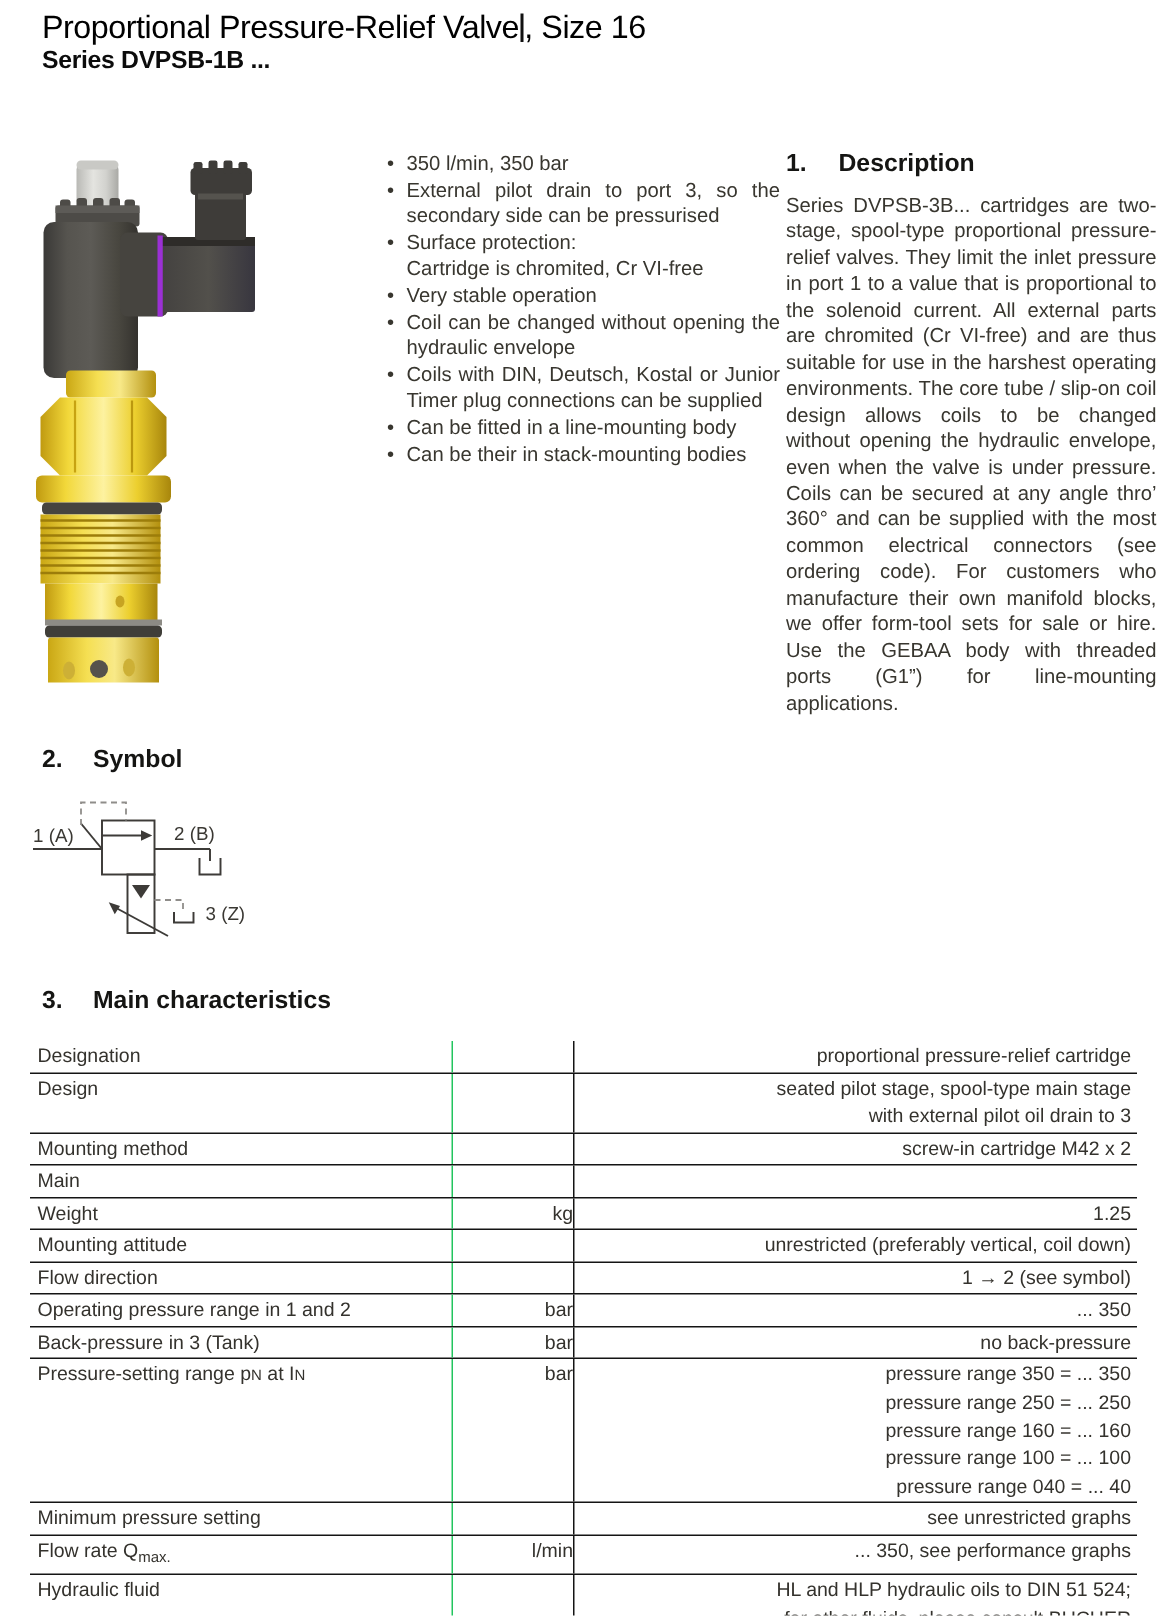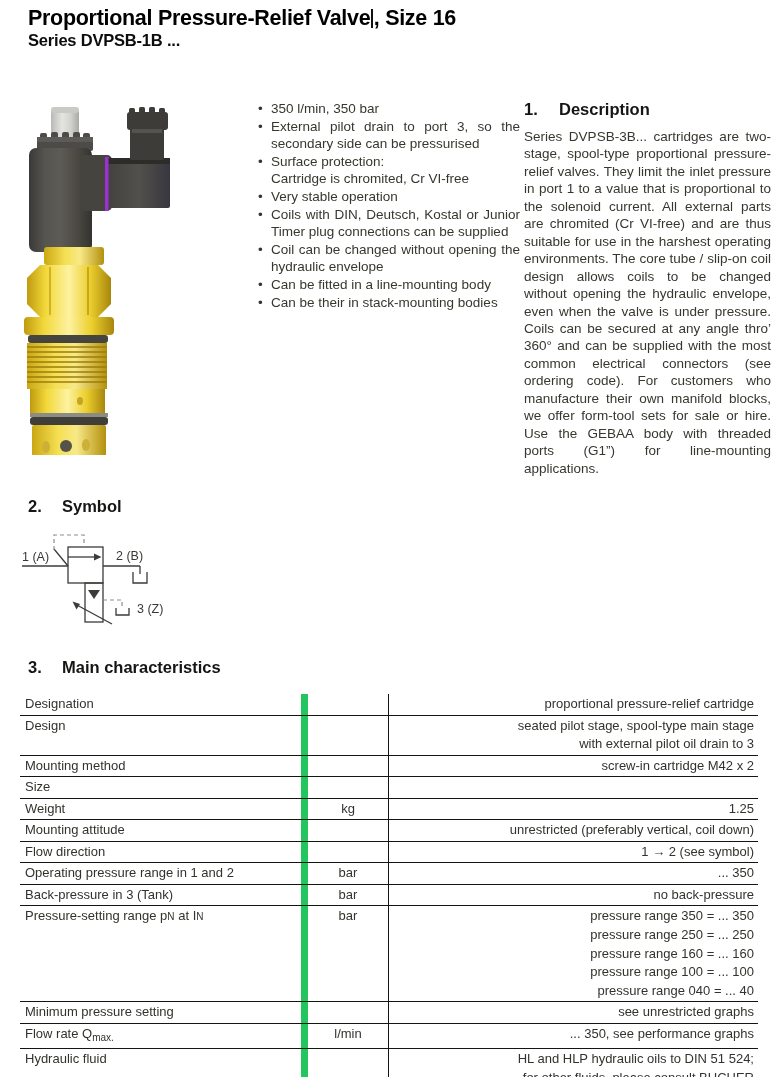"Proportional Pressure-Relief Valve ," .page-title { font-weight: bold -> normal }
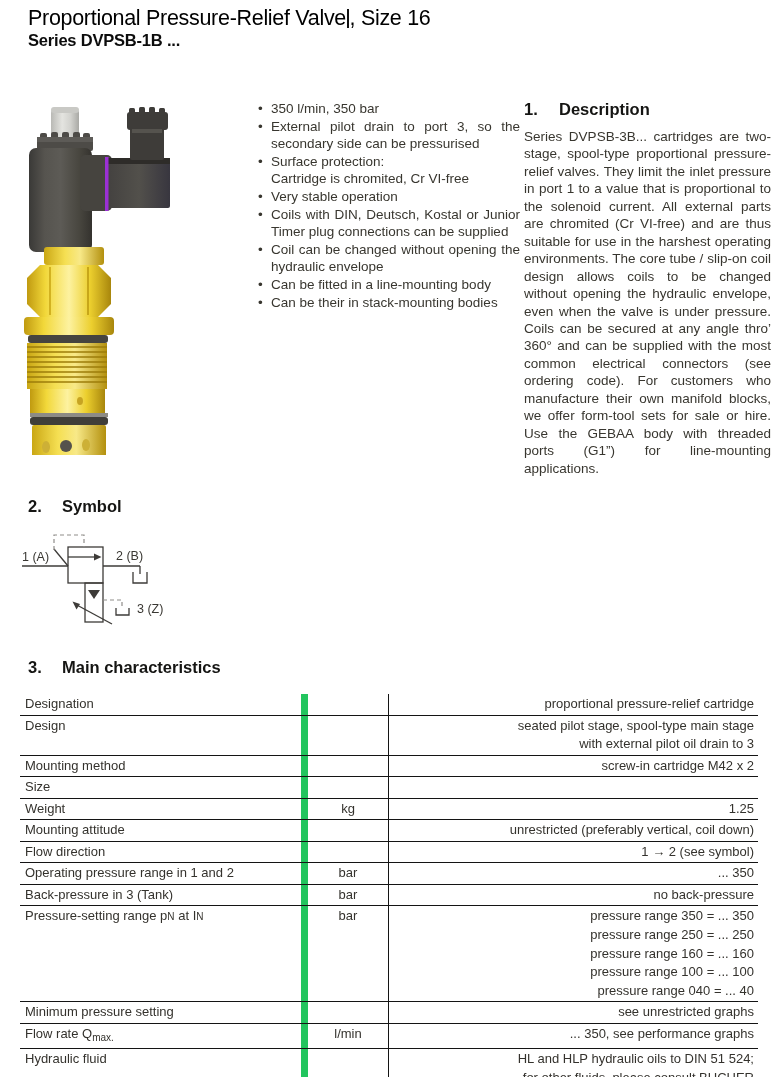"Coils with DIN, Deutsch, Kostal" li { order: before "Coil can be changed without" -> after "Coil can be changed without" }
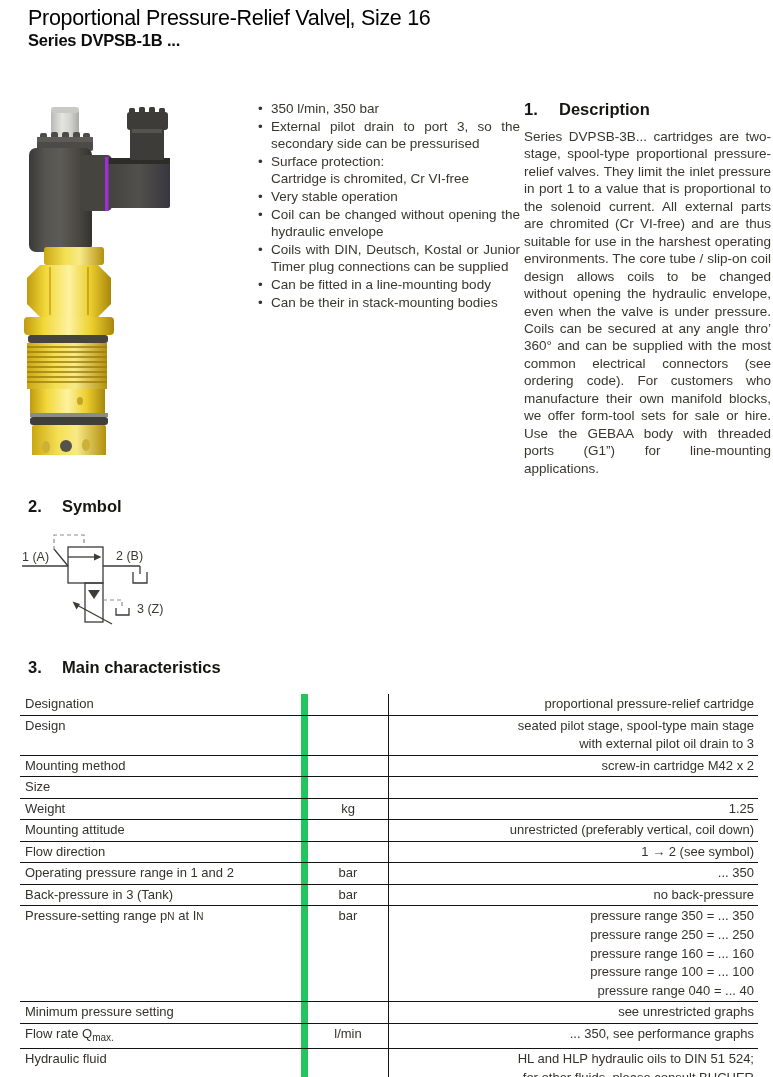"Size" span { text: Size -> Main }
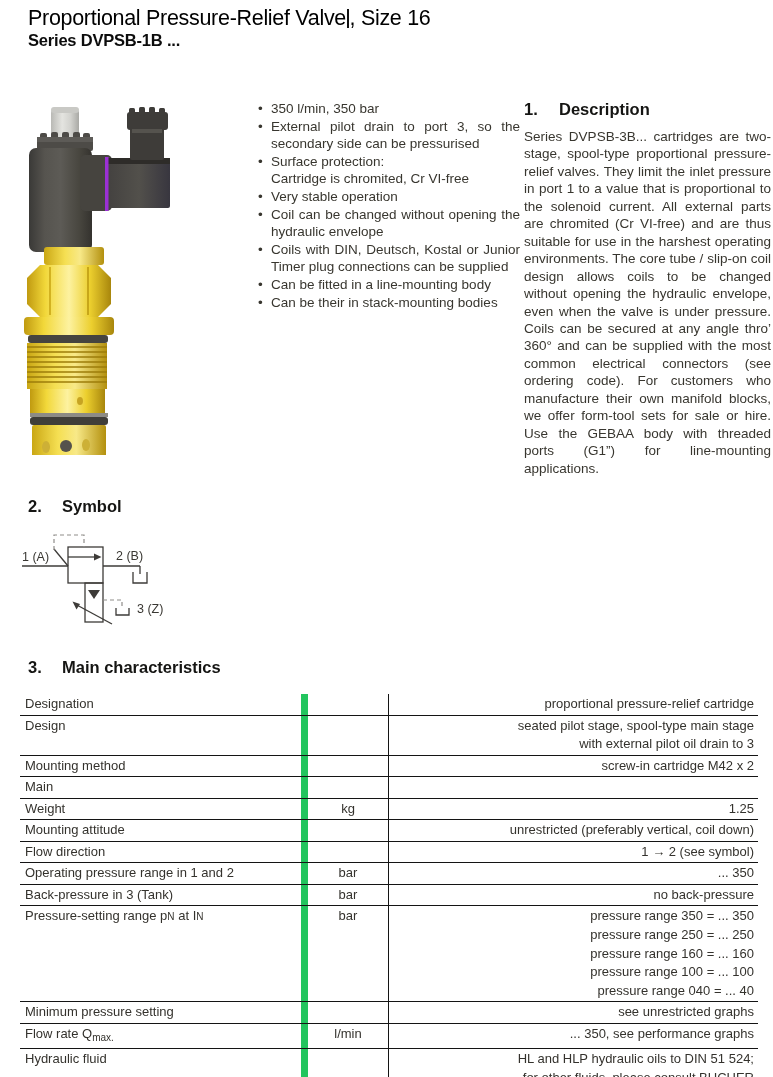"kg" .c-unit { border-left: 7px solid #22c55e -> 1px solid #22c55e; text-align: center -> right }
